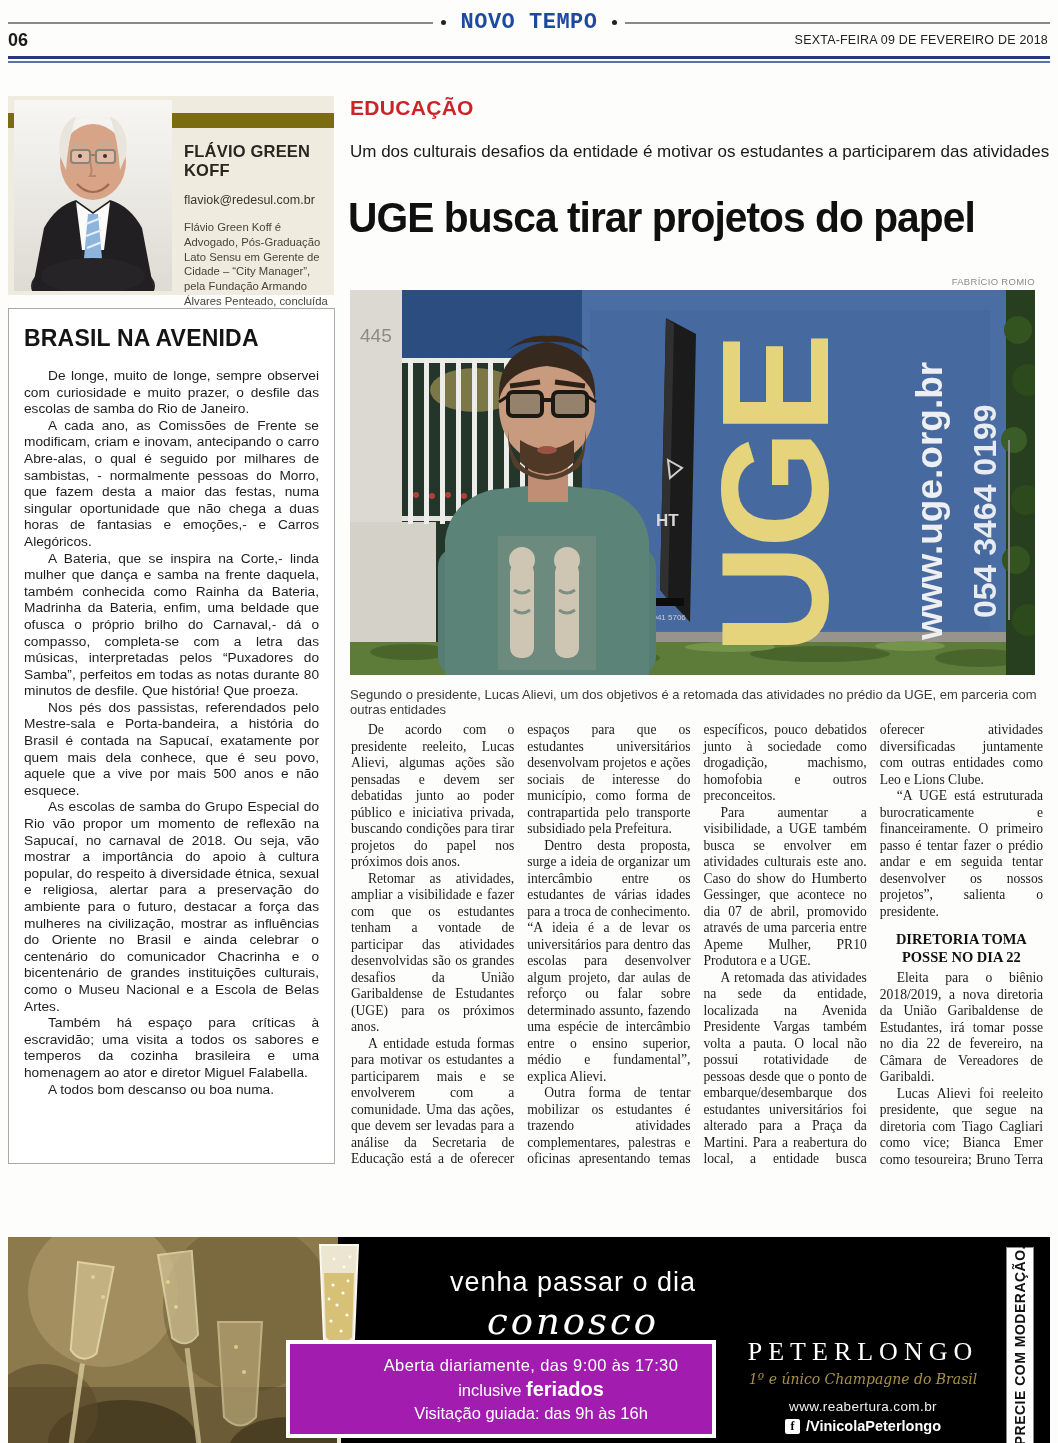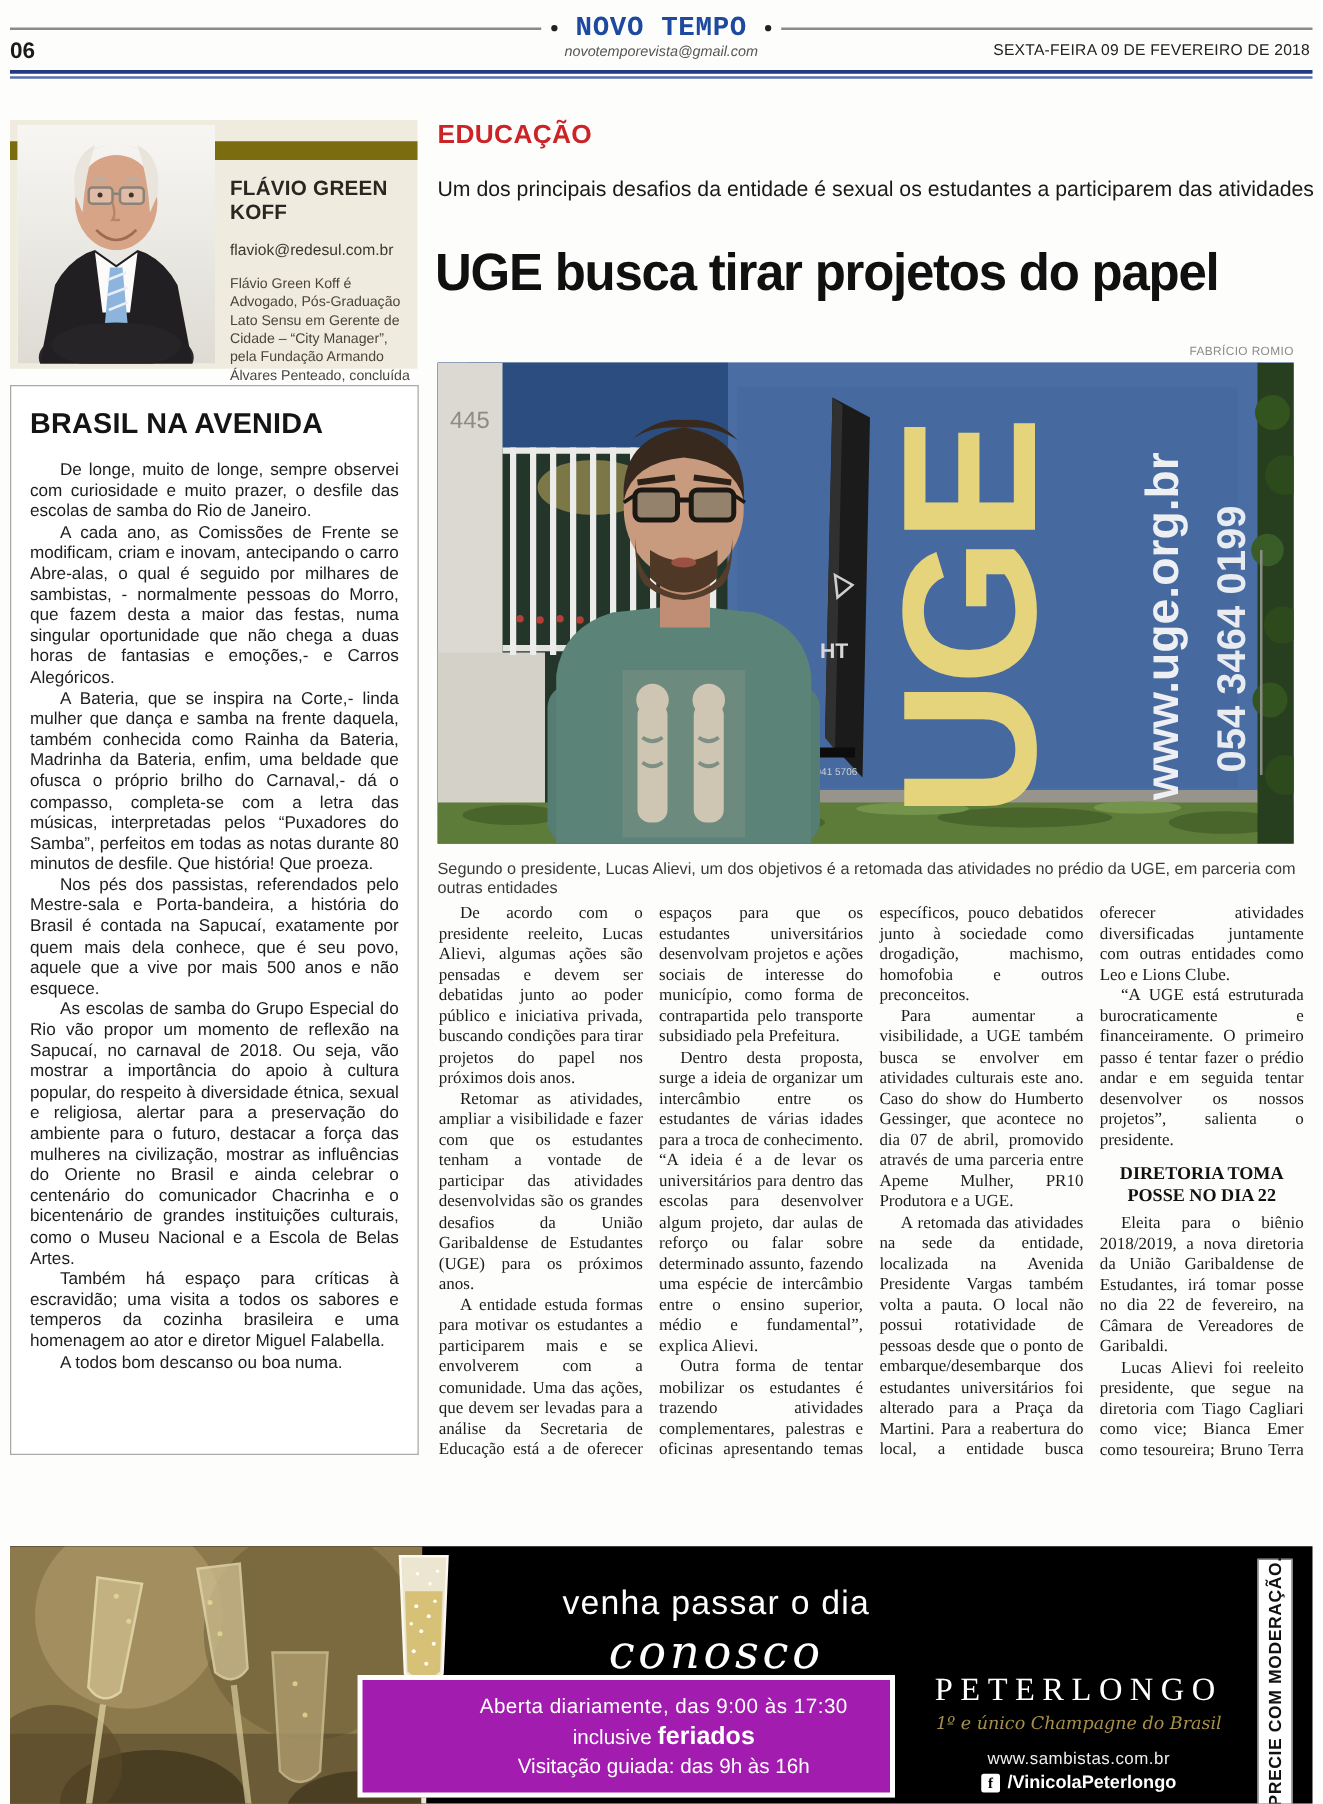"novotemporevista@gmail.com" div.header-email { html: <div>novotemporevista@gmail.com</div> -> none }
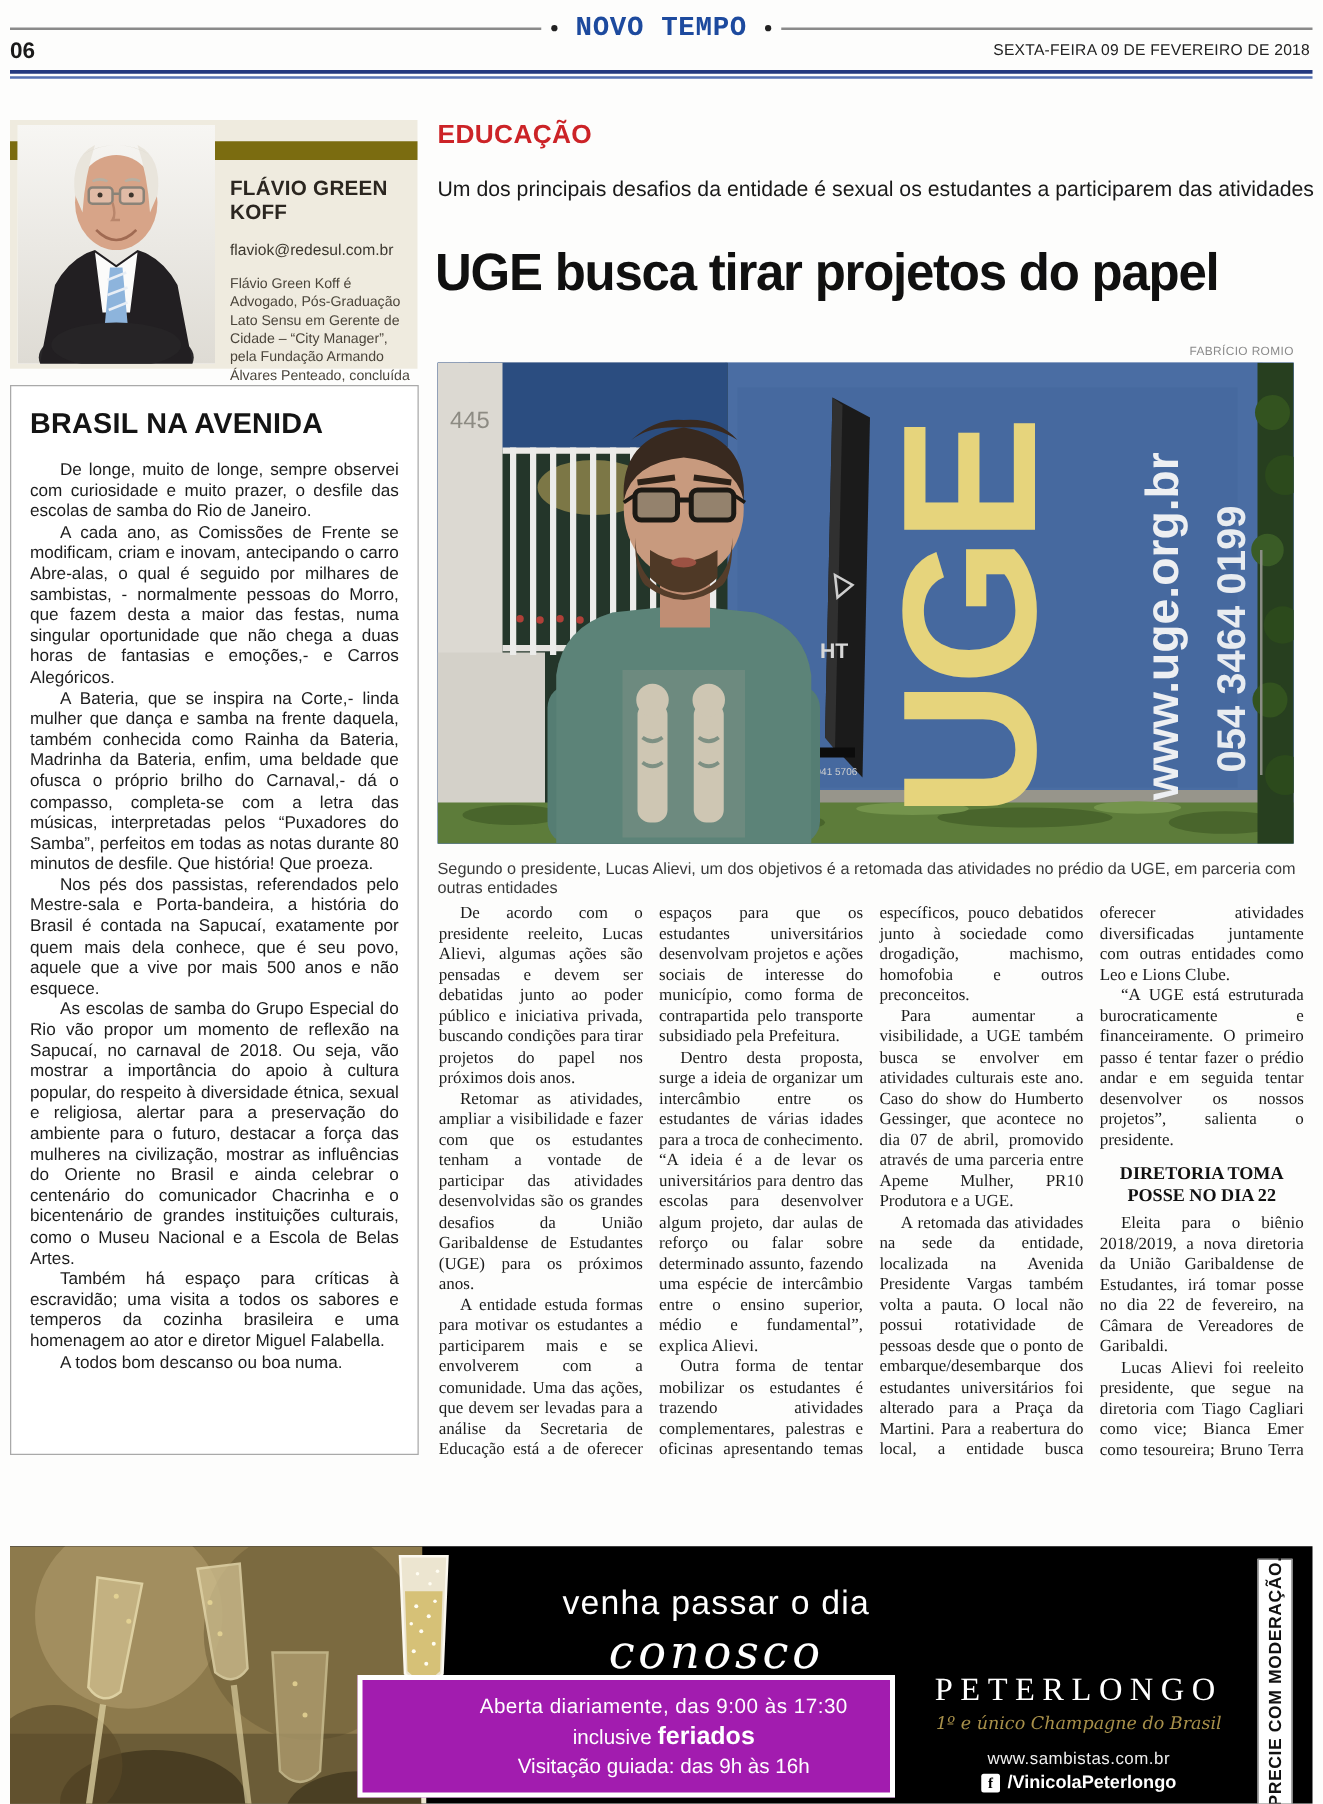"Um dos principais desafios da" div.article-sub { text: principais desafios da entidade é sexual -> culturais desafios da entidade é motivar }
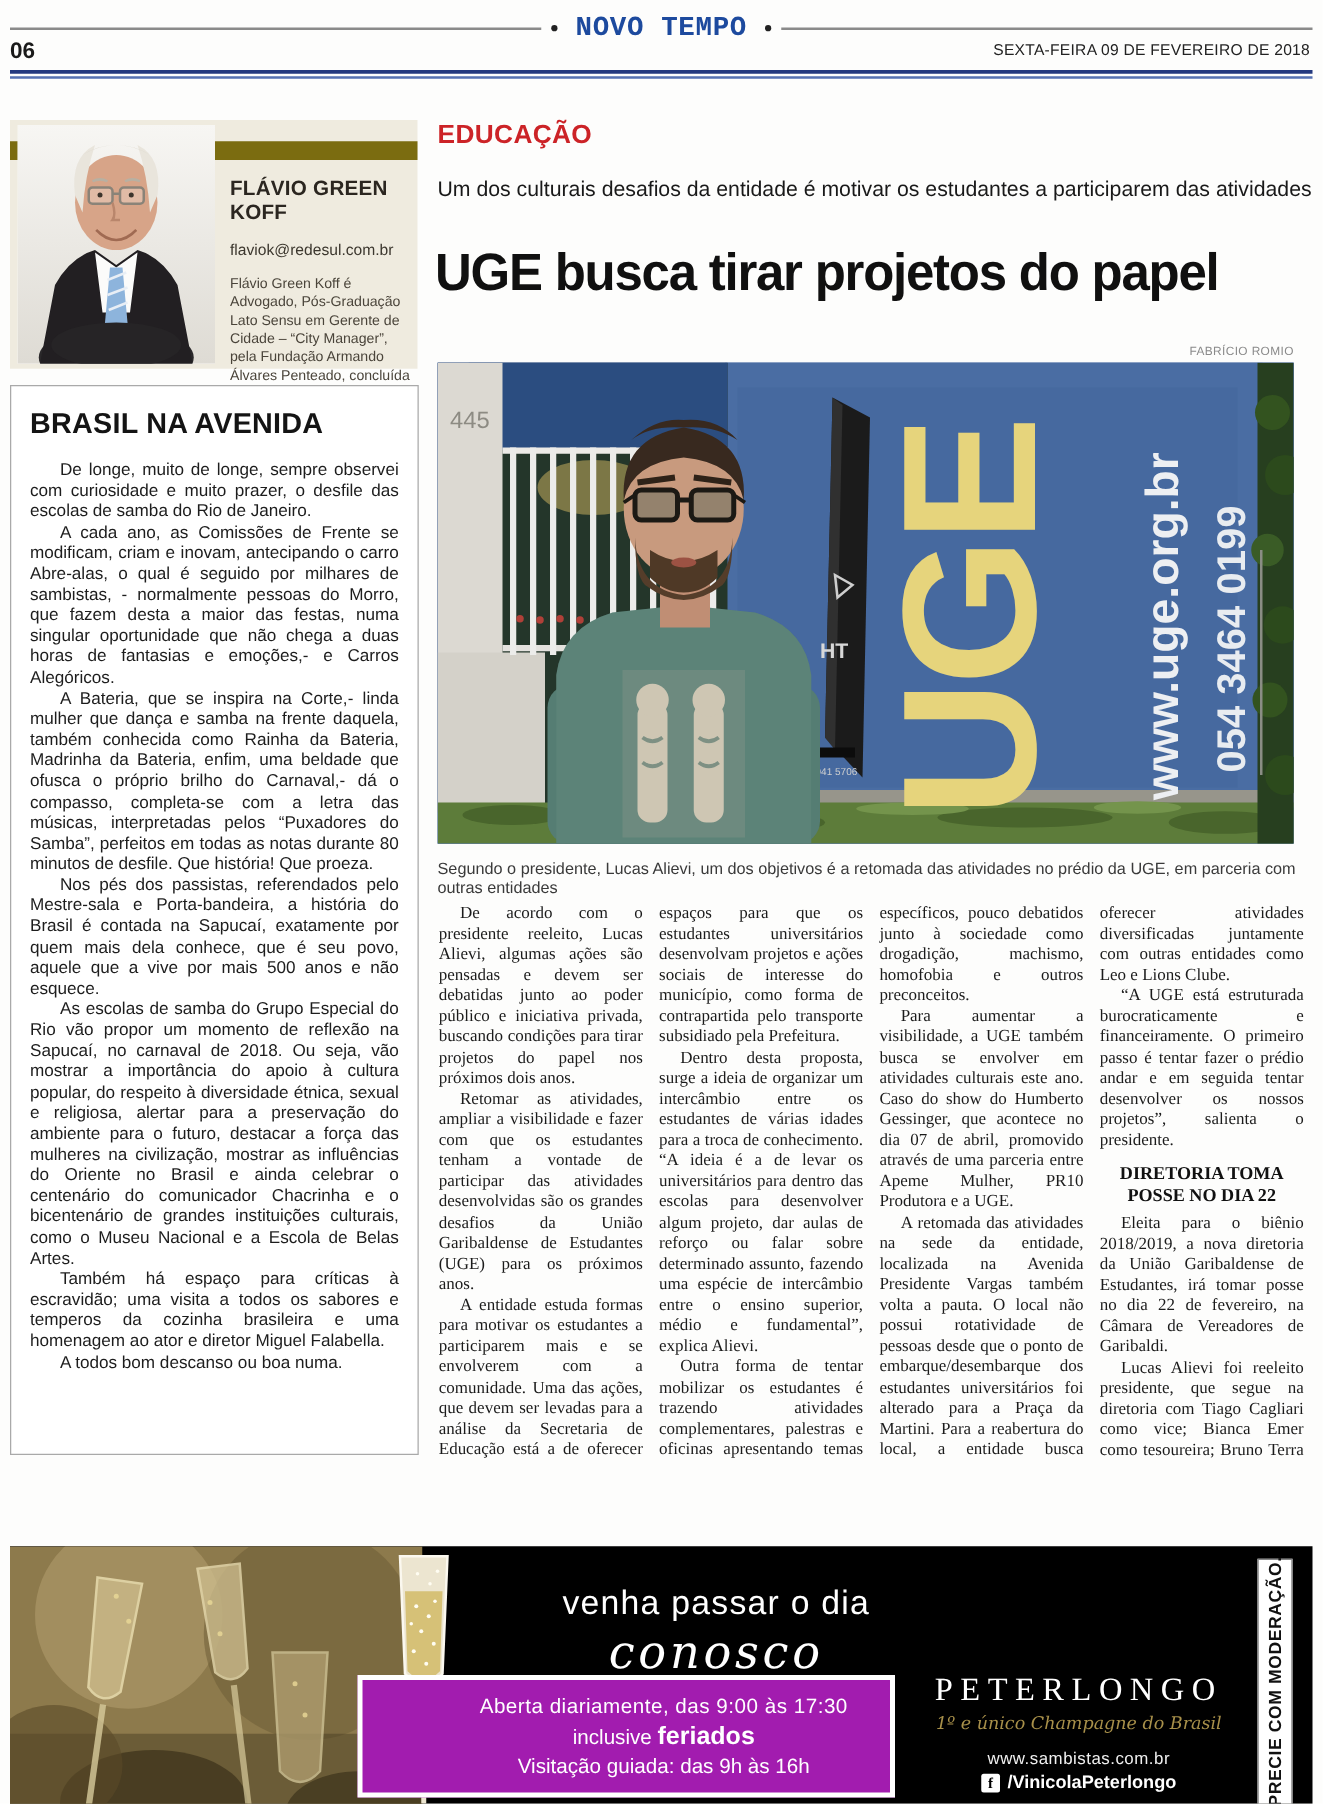"www.sambistas.com.br" div.ad-brand-web { text: www.sambistas.com.br -> www.reabertura.com.br }
